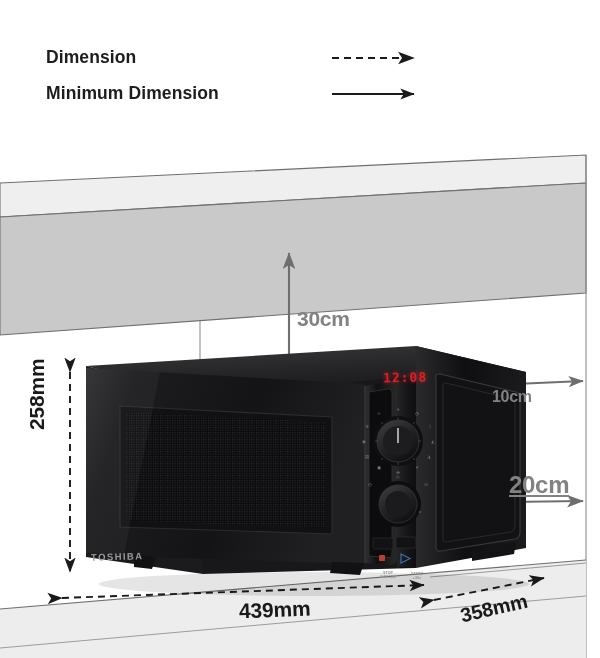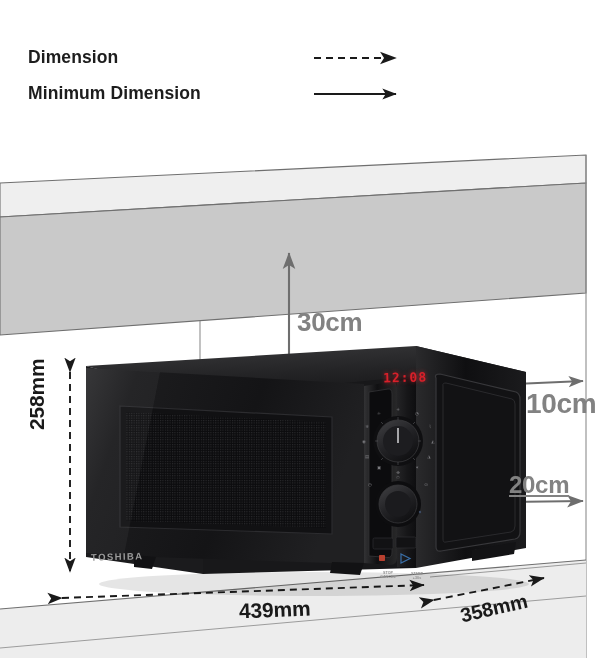"Dimension" .legend { left: 28px -> 46px }
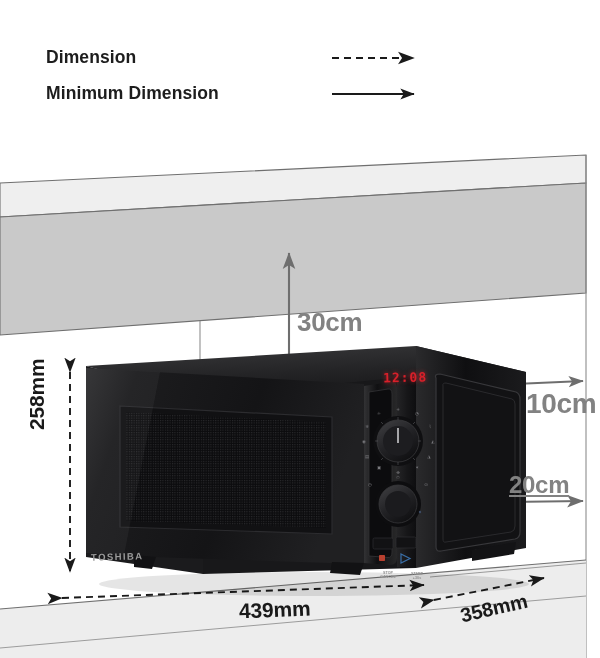"30cm" #clr-top { font-size: 26px -> 21px }
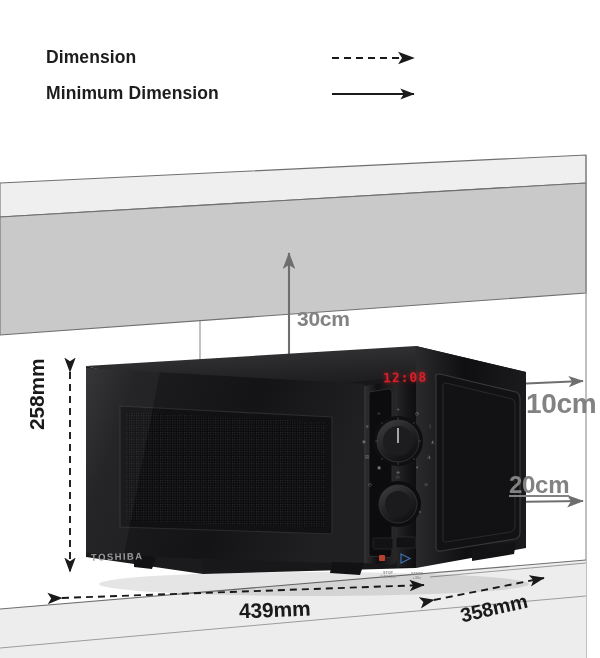"10cm" #clr-right-top { font-size: 28px -> 16px; left: 526px -> 492px }
